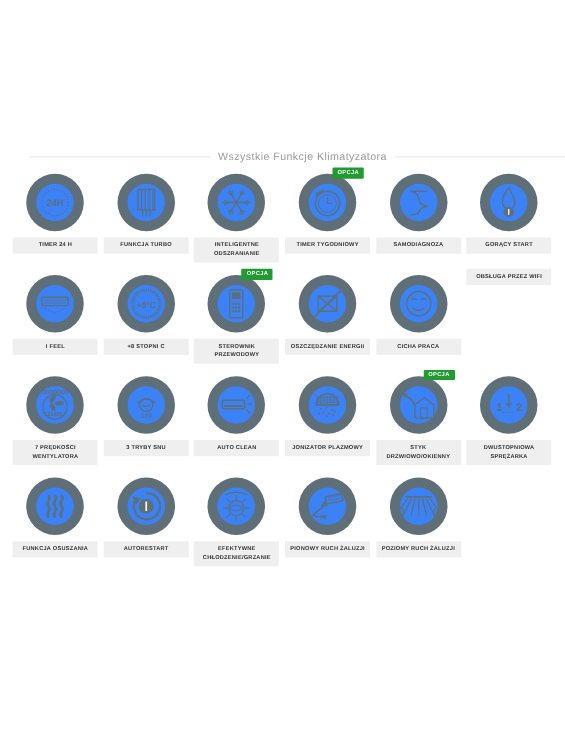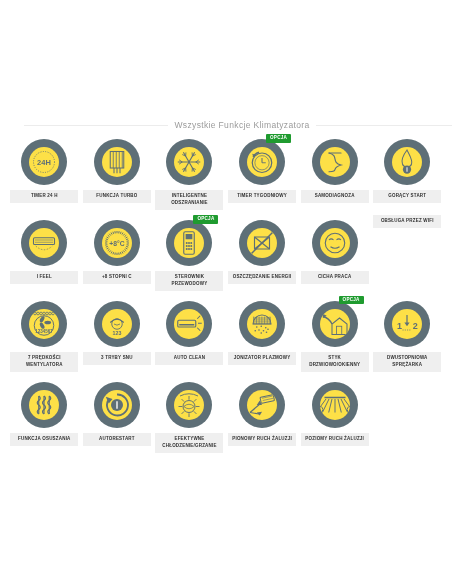"24H" .ring .inner { background: #fde047 -> #3b82f6 }
